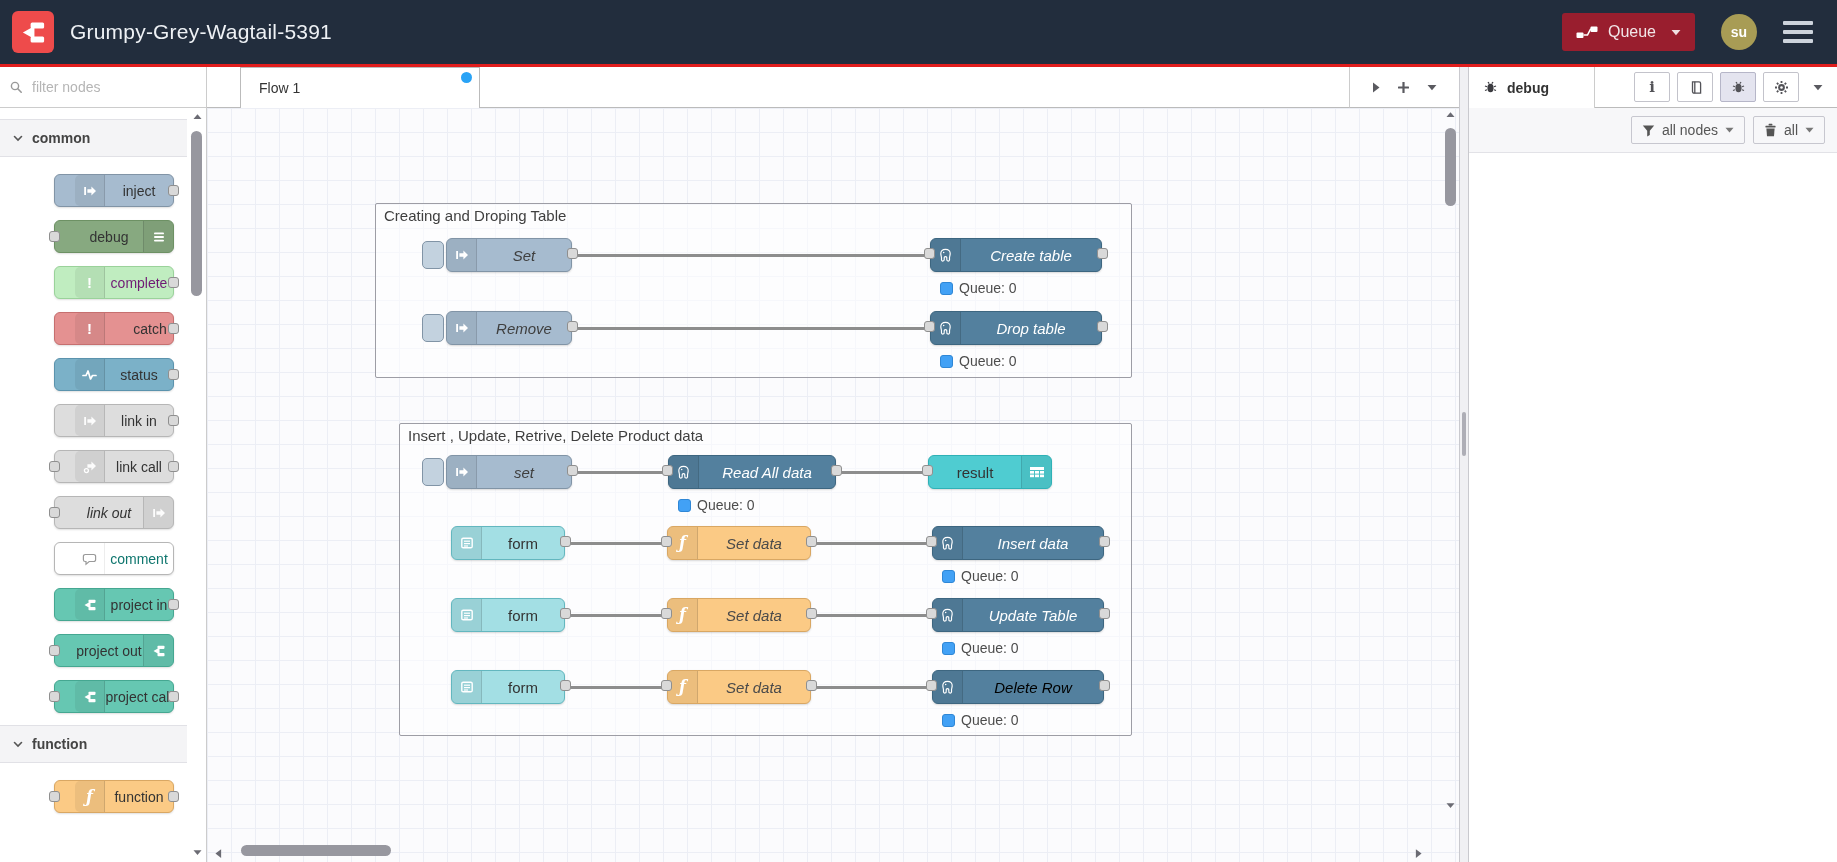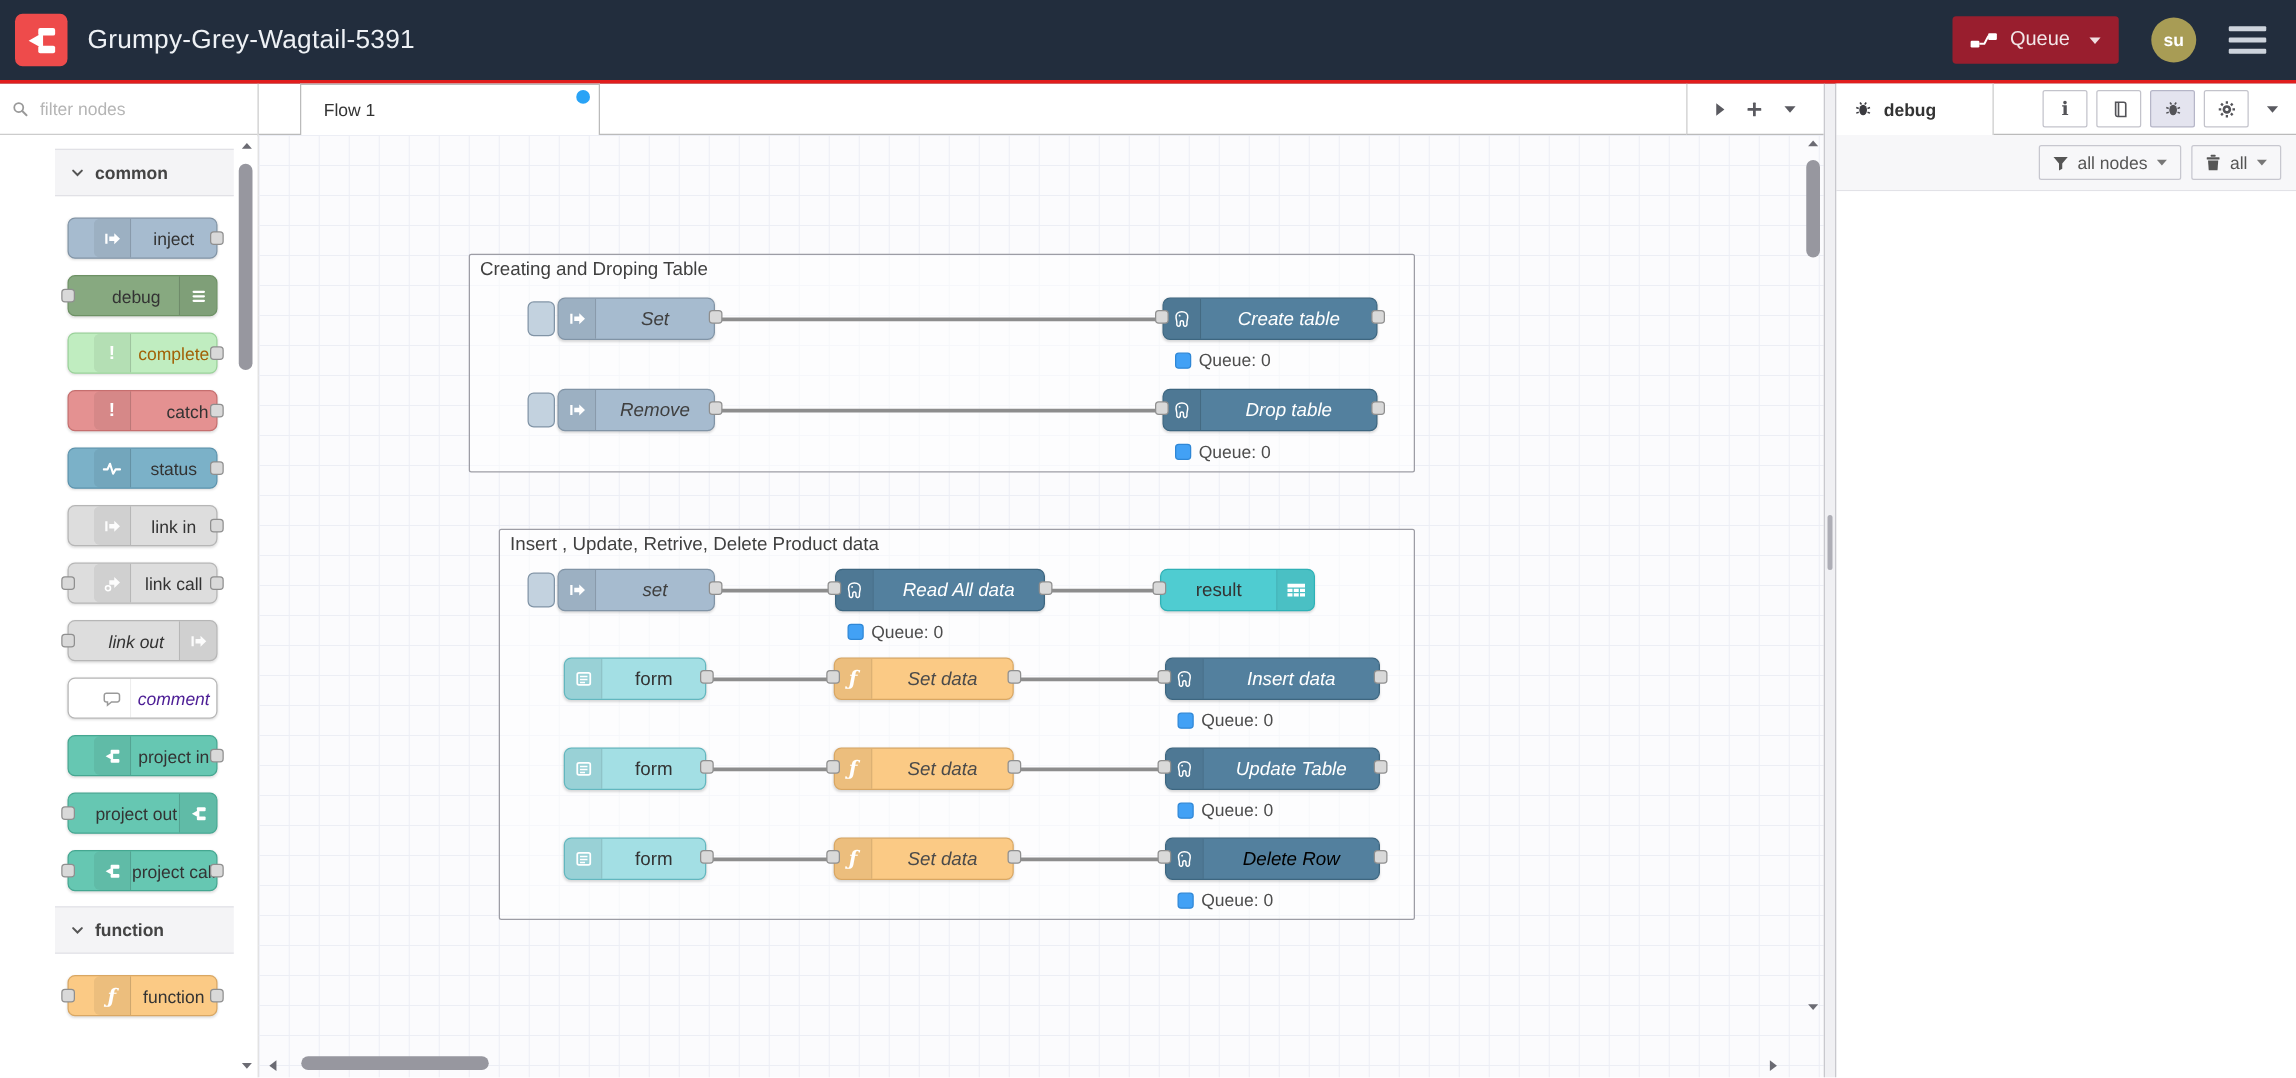"common" .category-header { margin-left: 44px -> none }
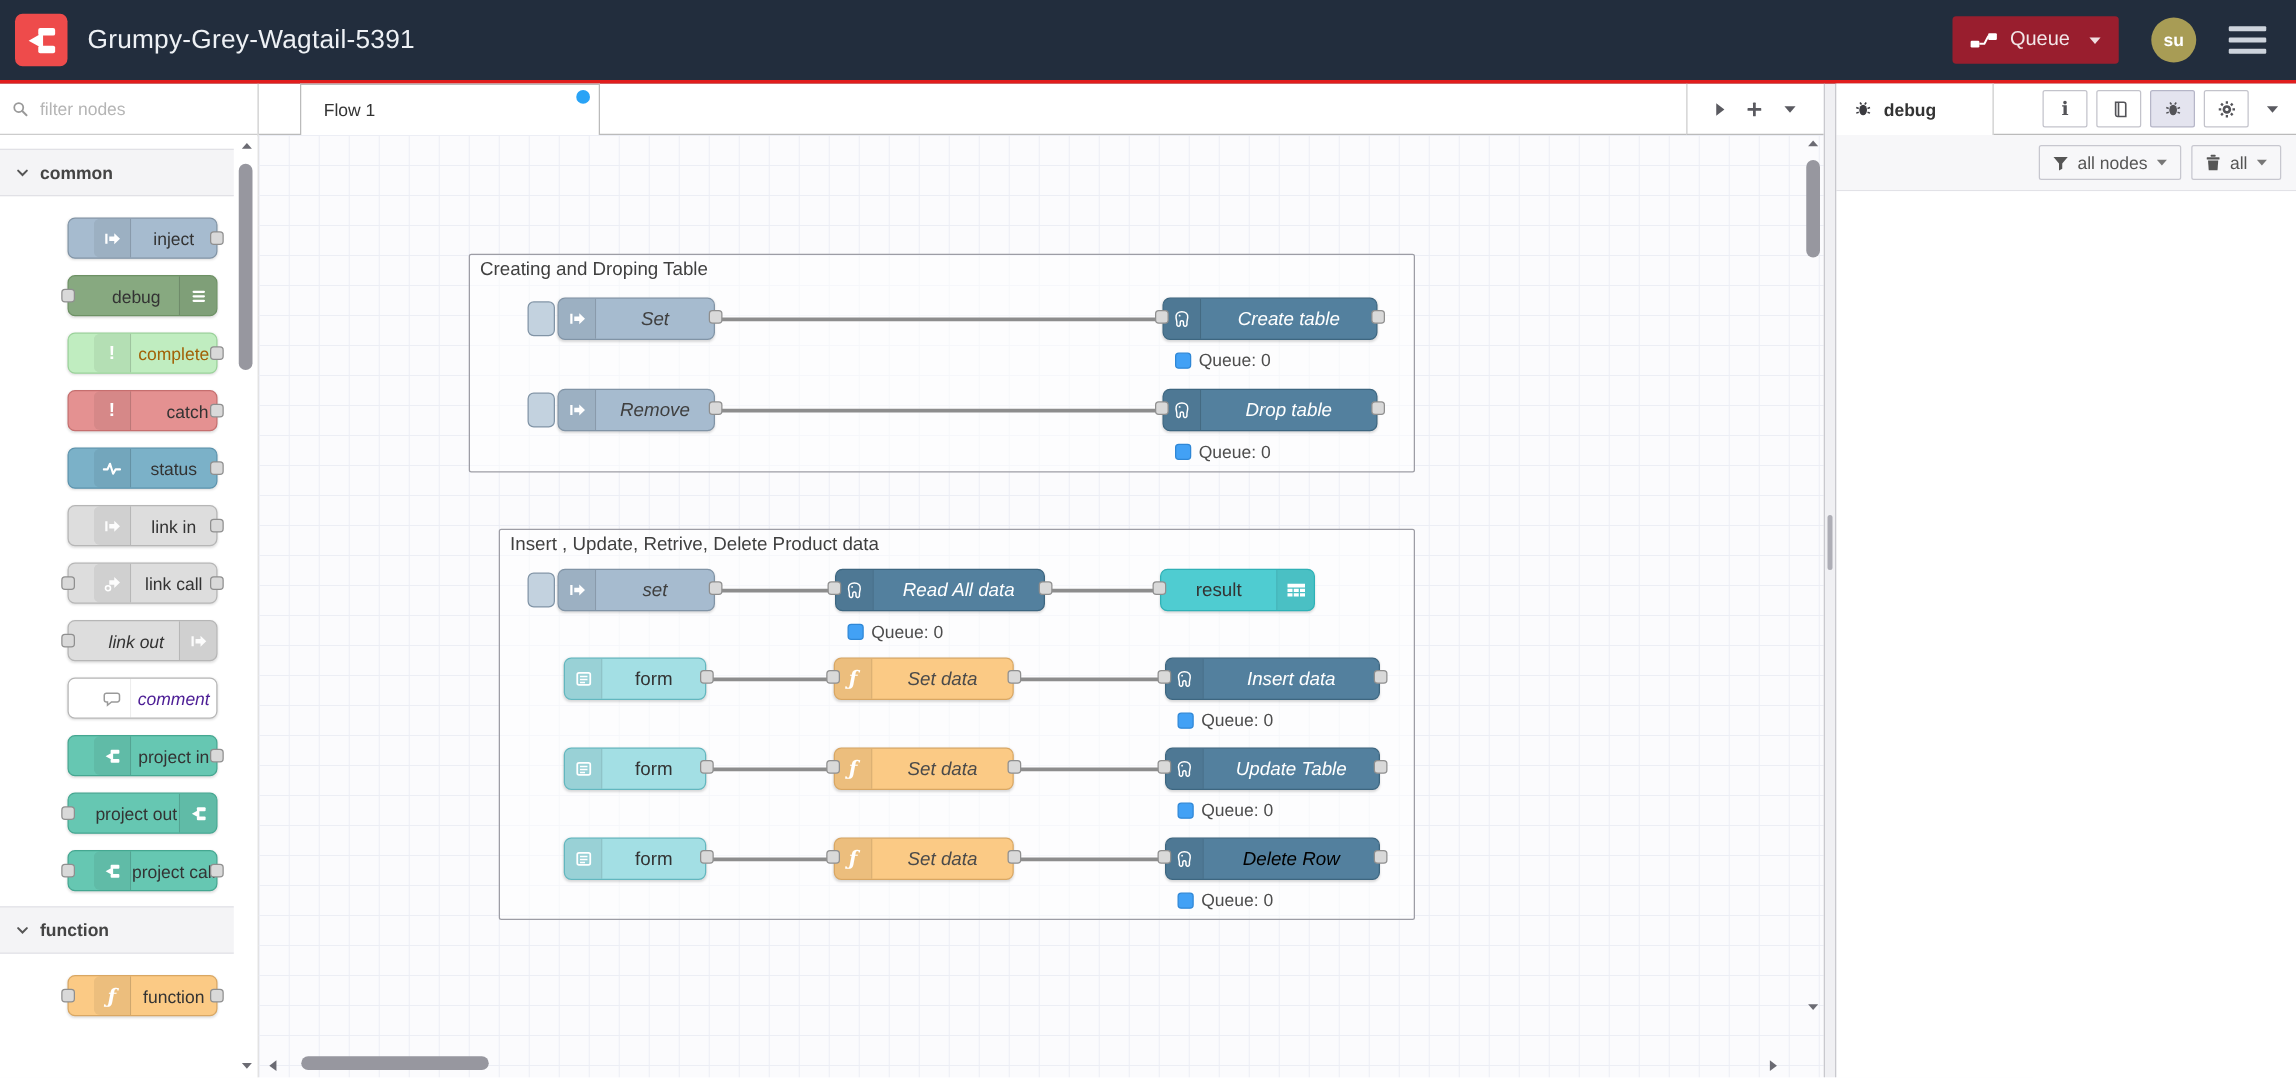"complete" span.pn-label { color: #a16207 -> #701a75 }
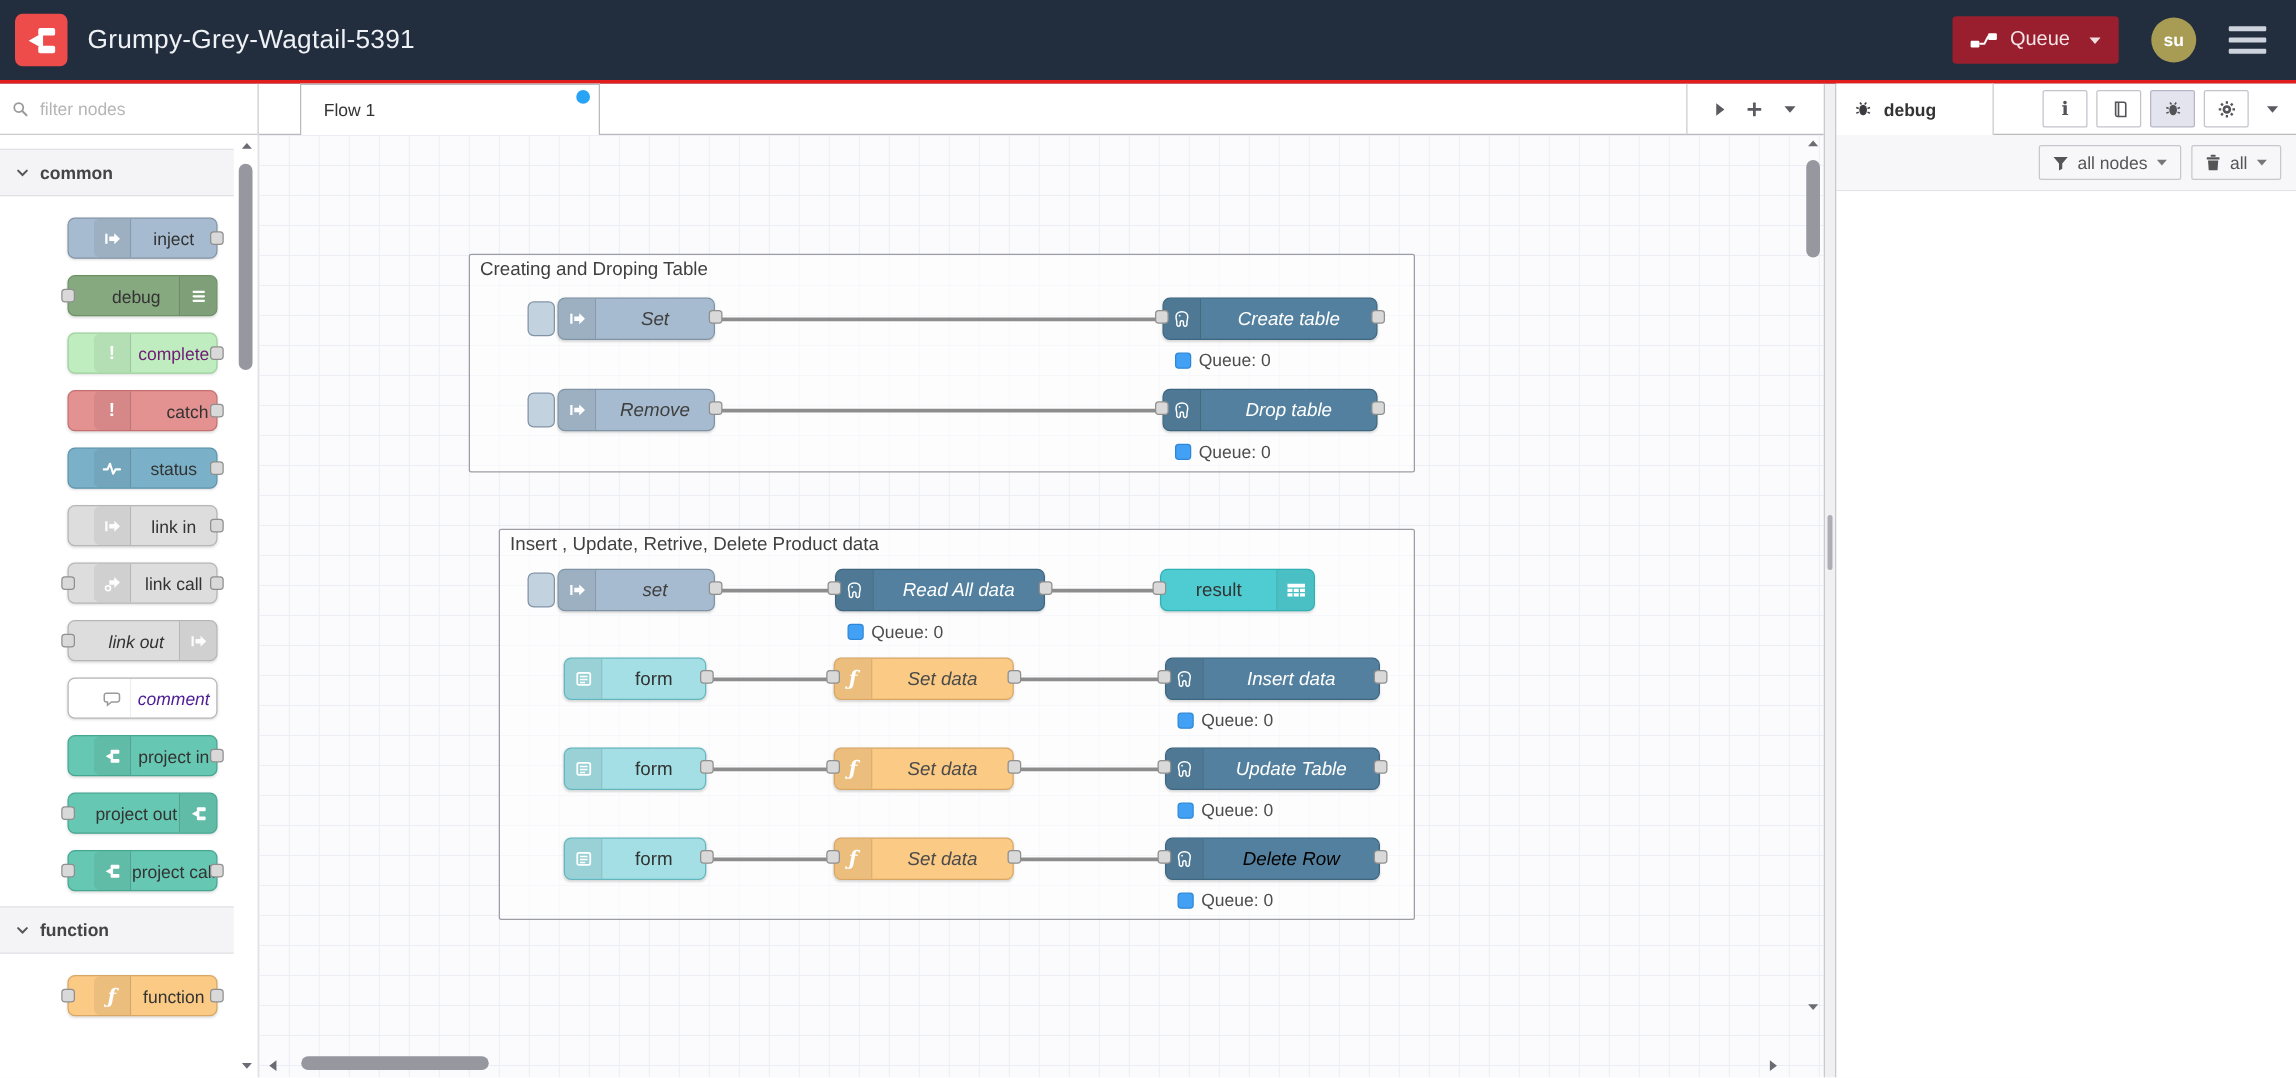"comment" span.pn-label { color: #4c1d95 -> #0f766e; font-style: italic -> none }
